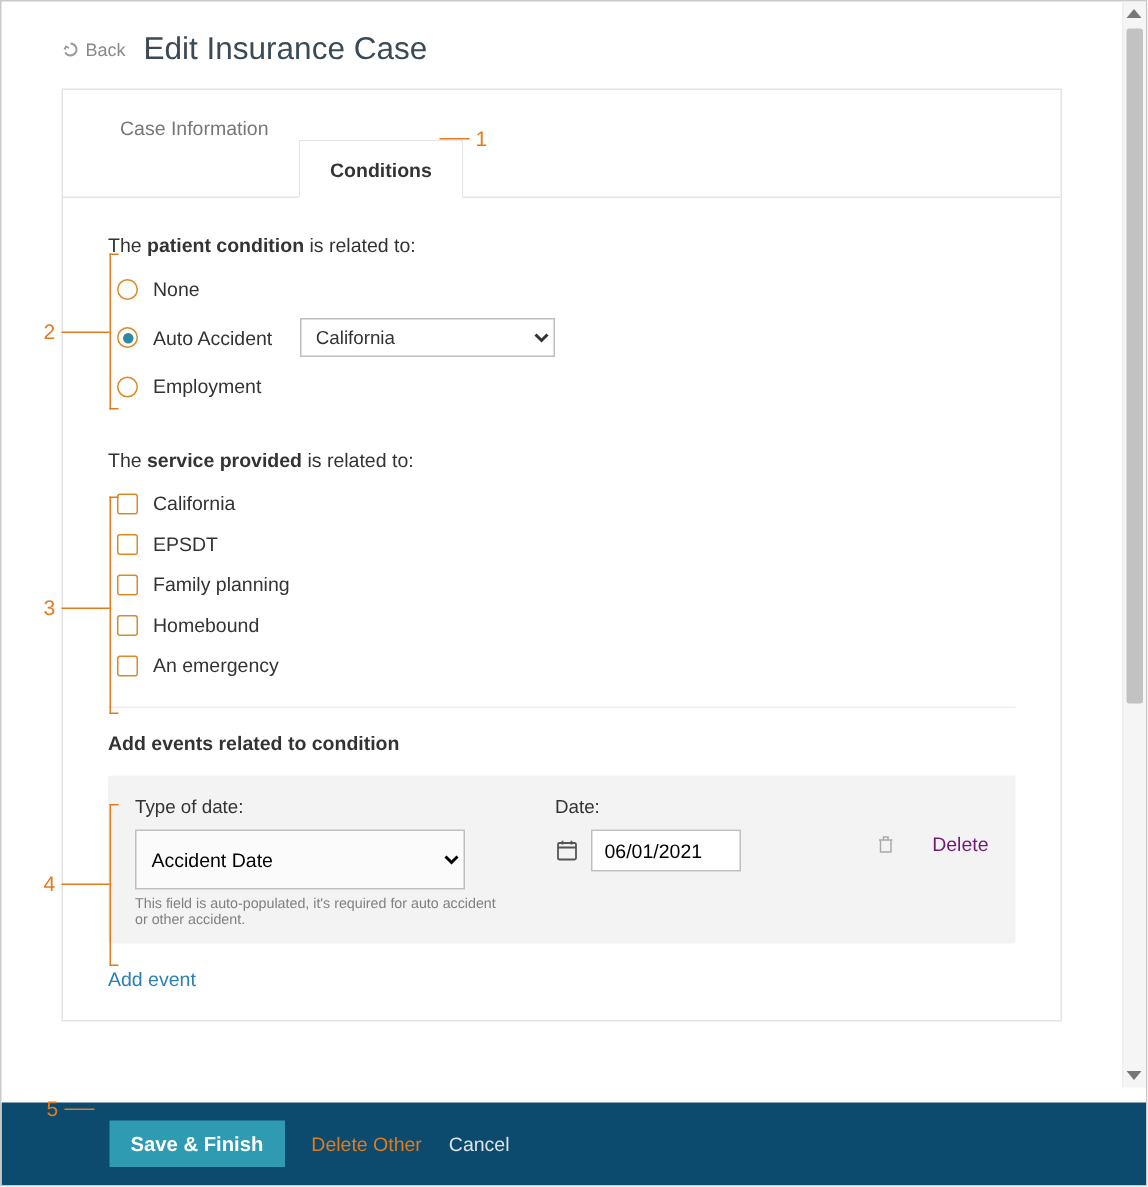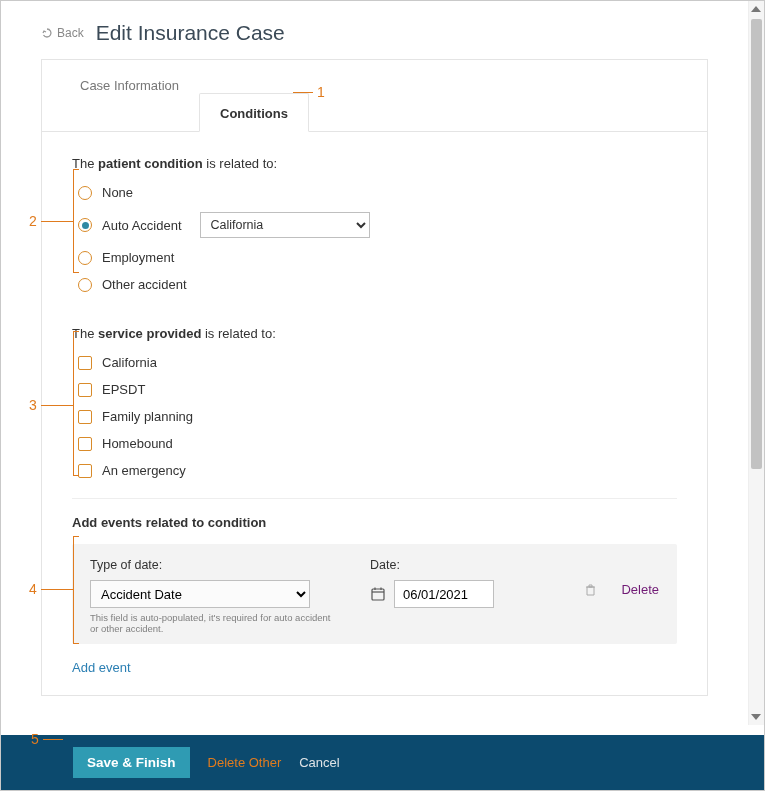"Other accident" div.radio-row { html: <div> <span></span> <span>Other accident</span> </div> -> none }
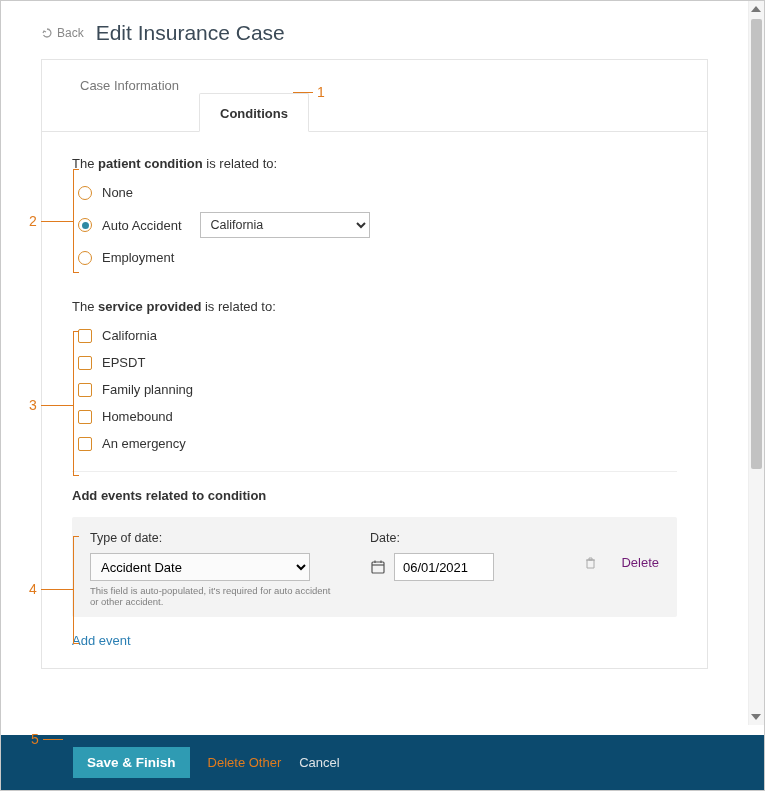"Accident Date" .type-select { height: 28px -> 40px }
